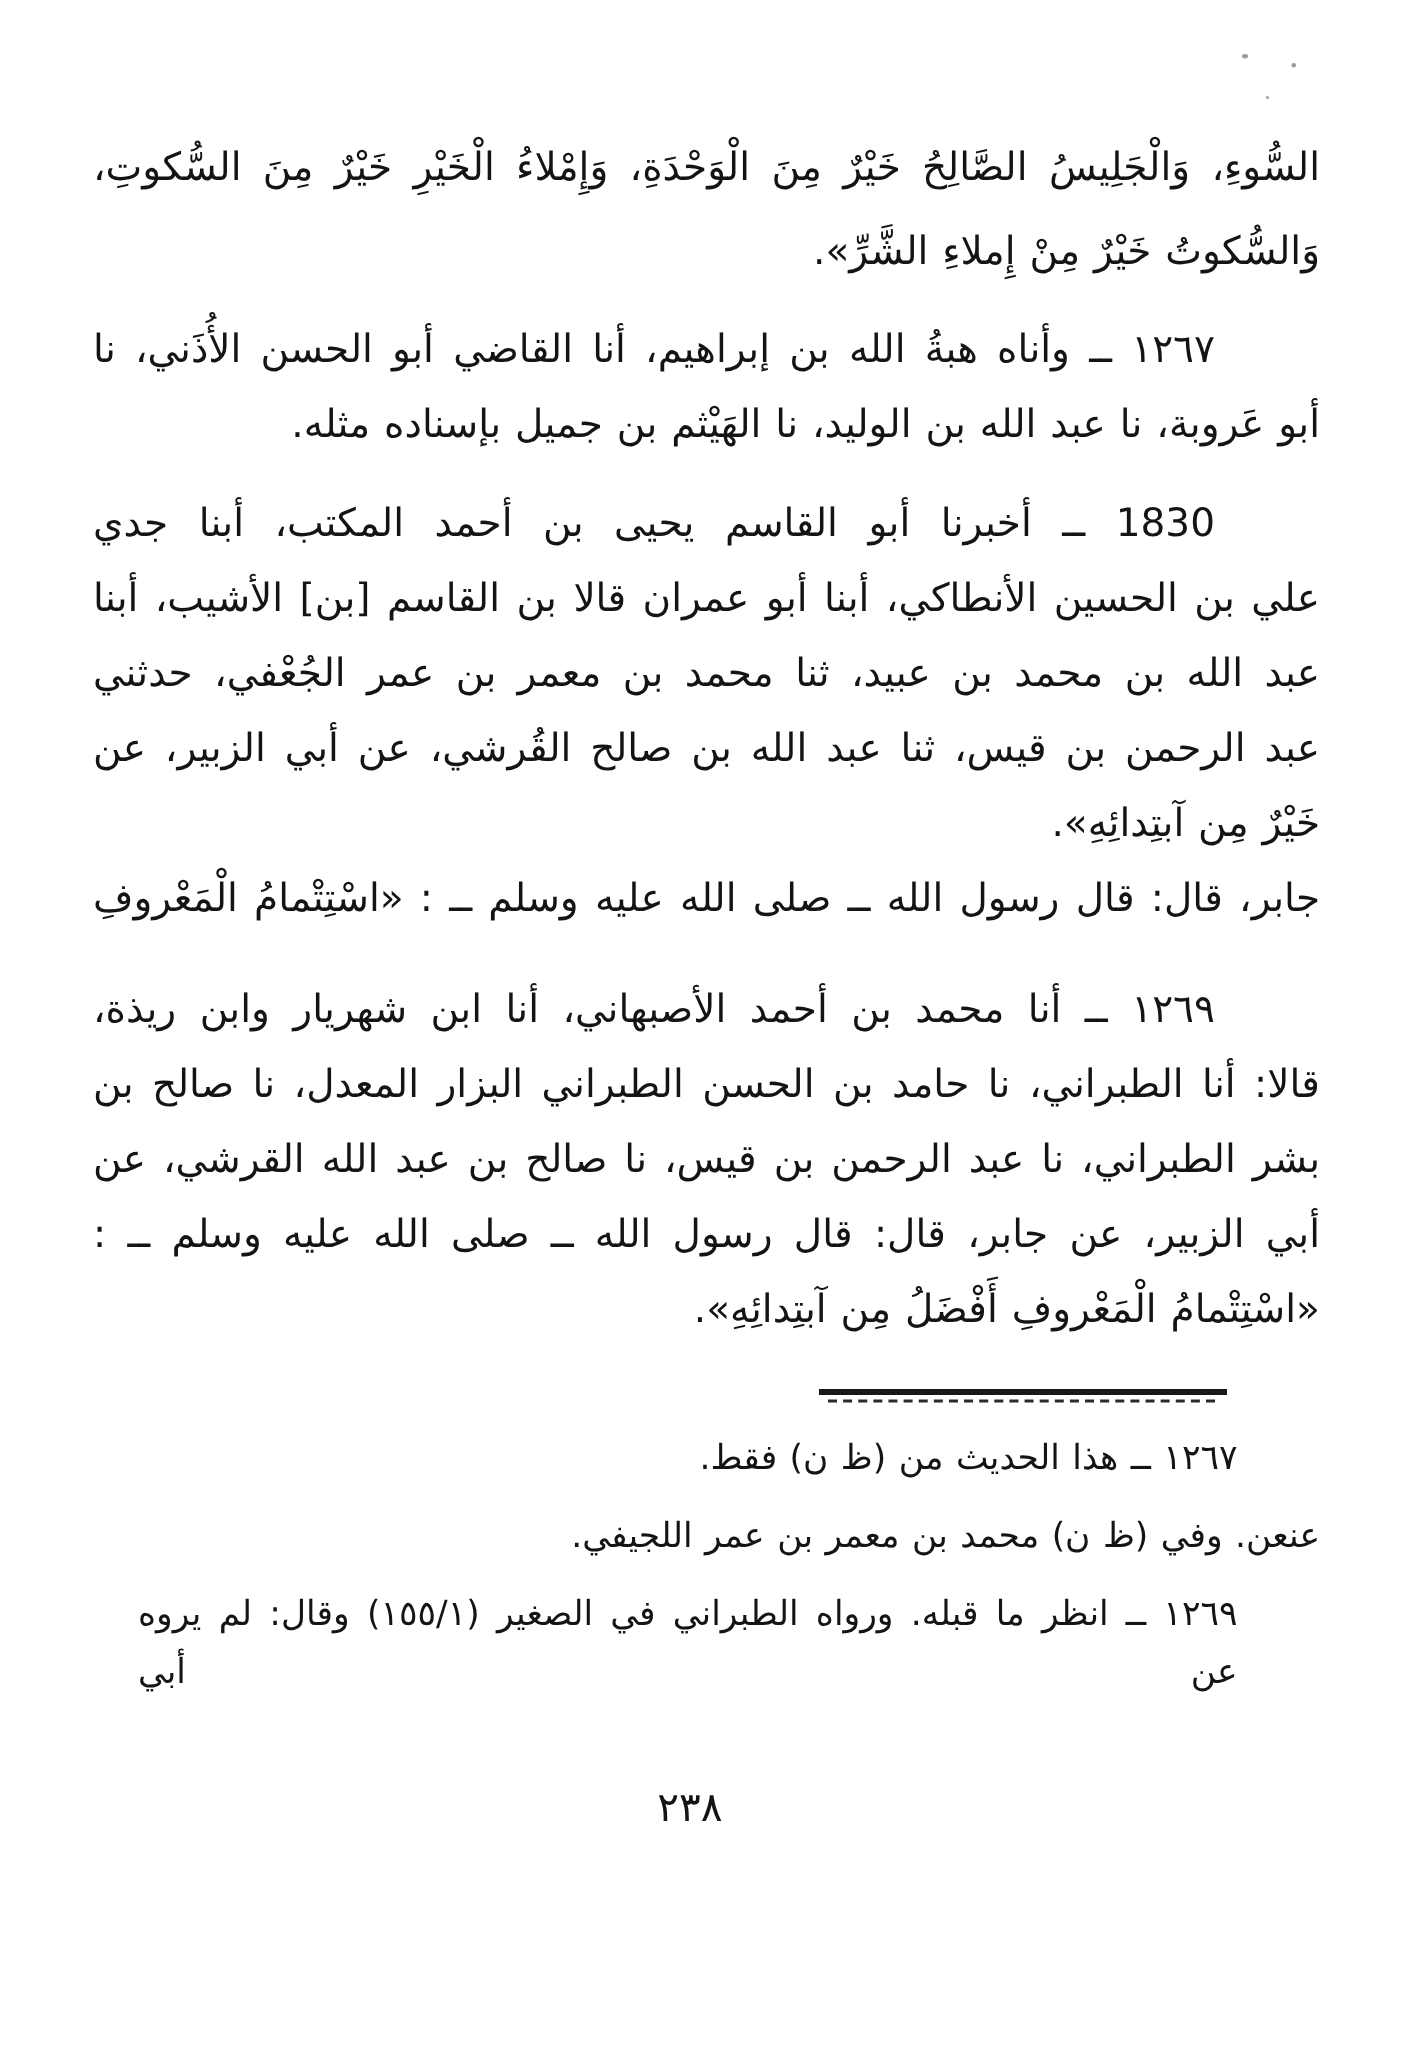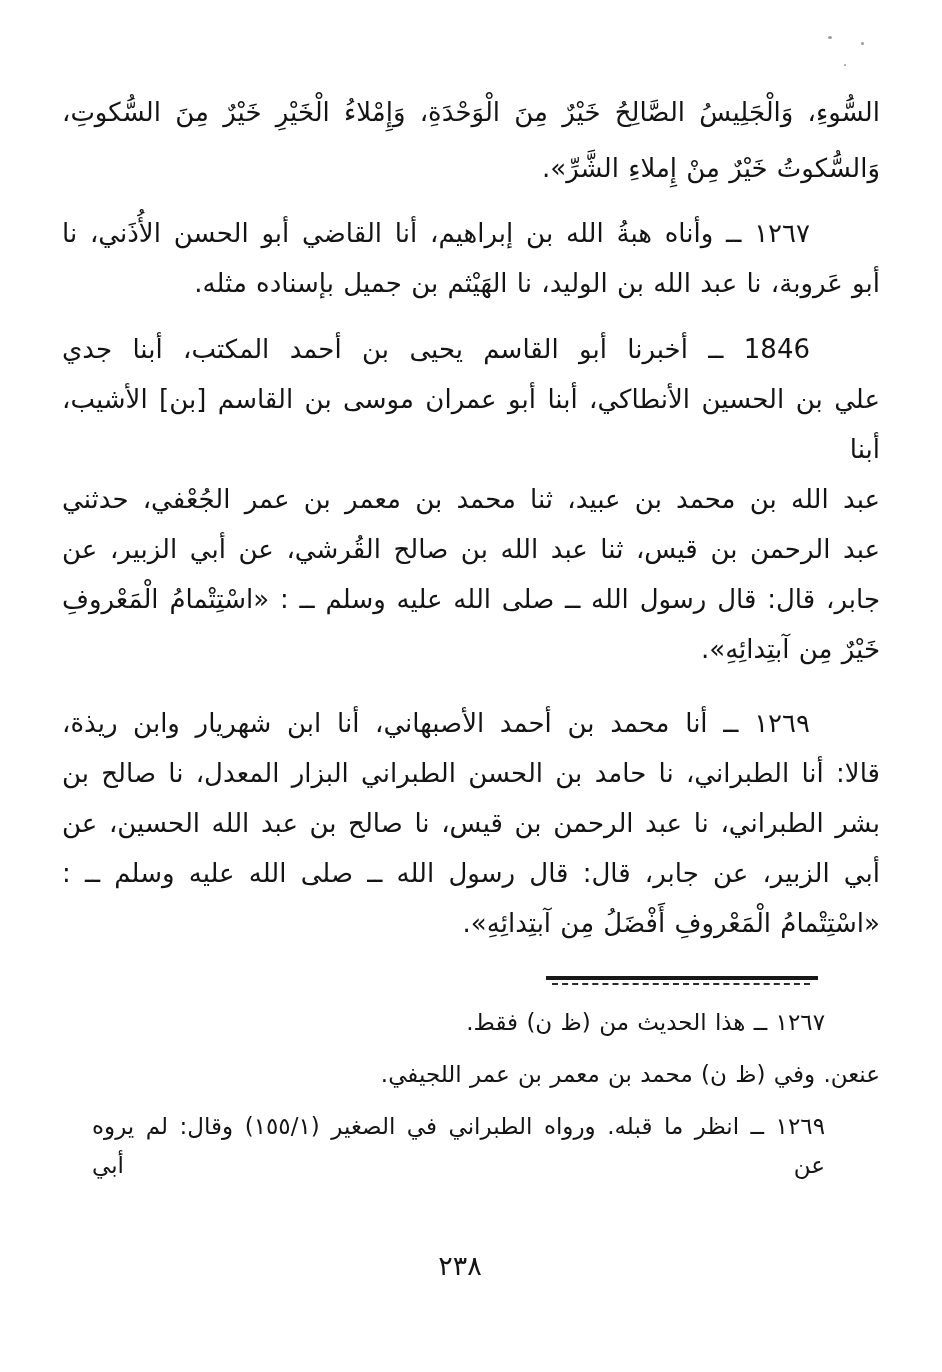"1846 ــ أخبرنا أبو القاسم" div.line { text: 1846 -> 1830 }
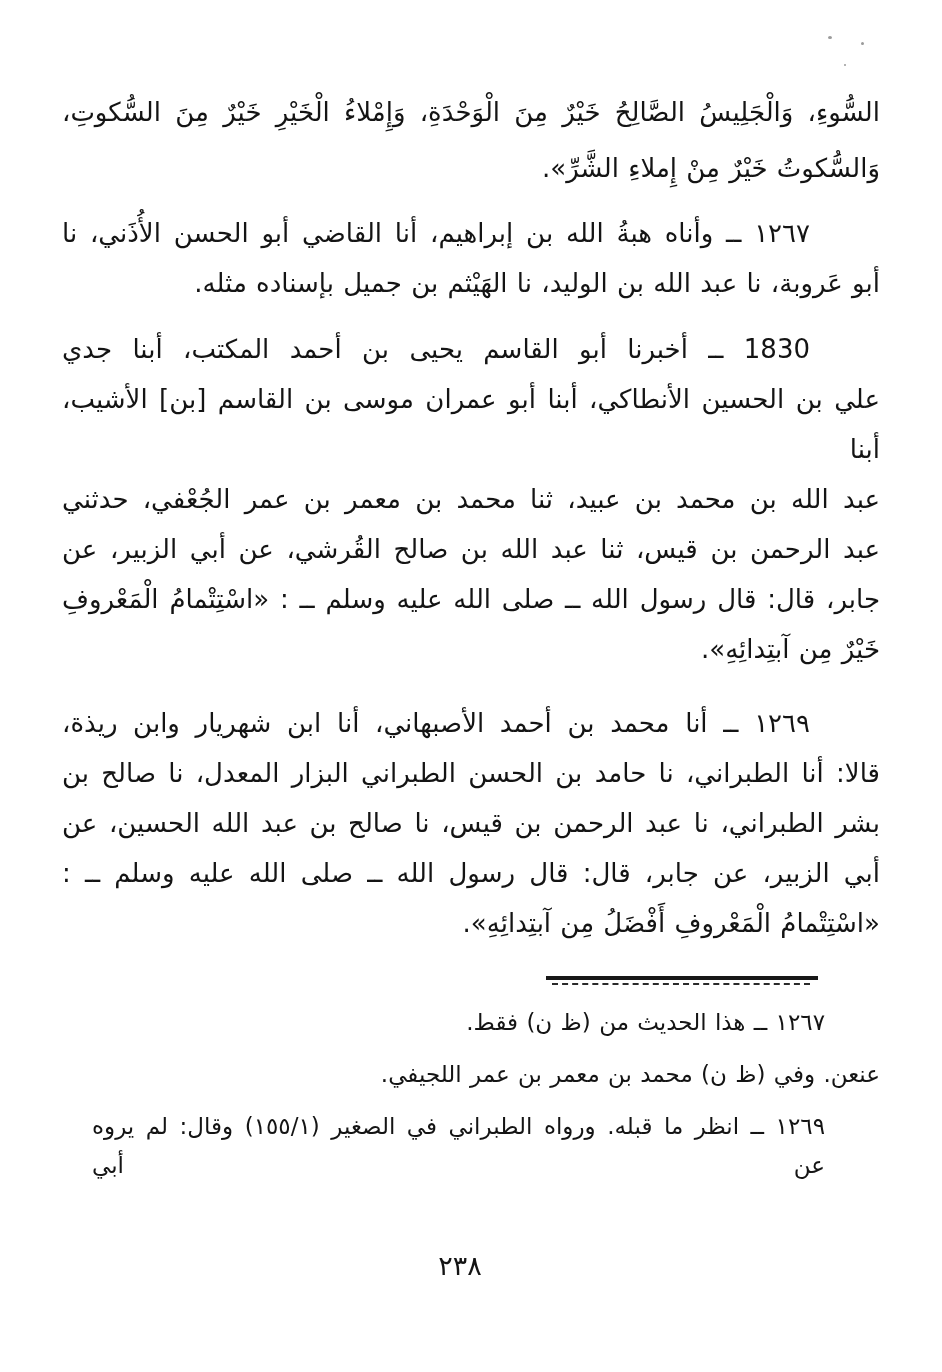"علي بن الحسين الأنطاكي، أبنا" div.line { text: موسى -> قالا }
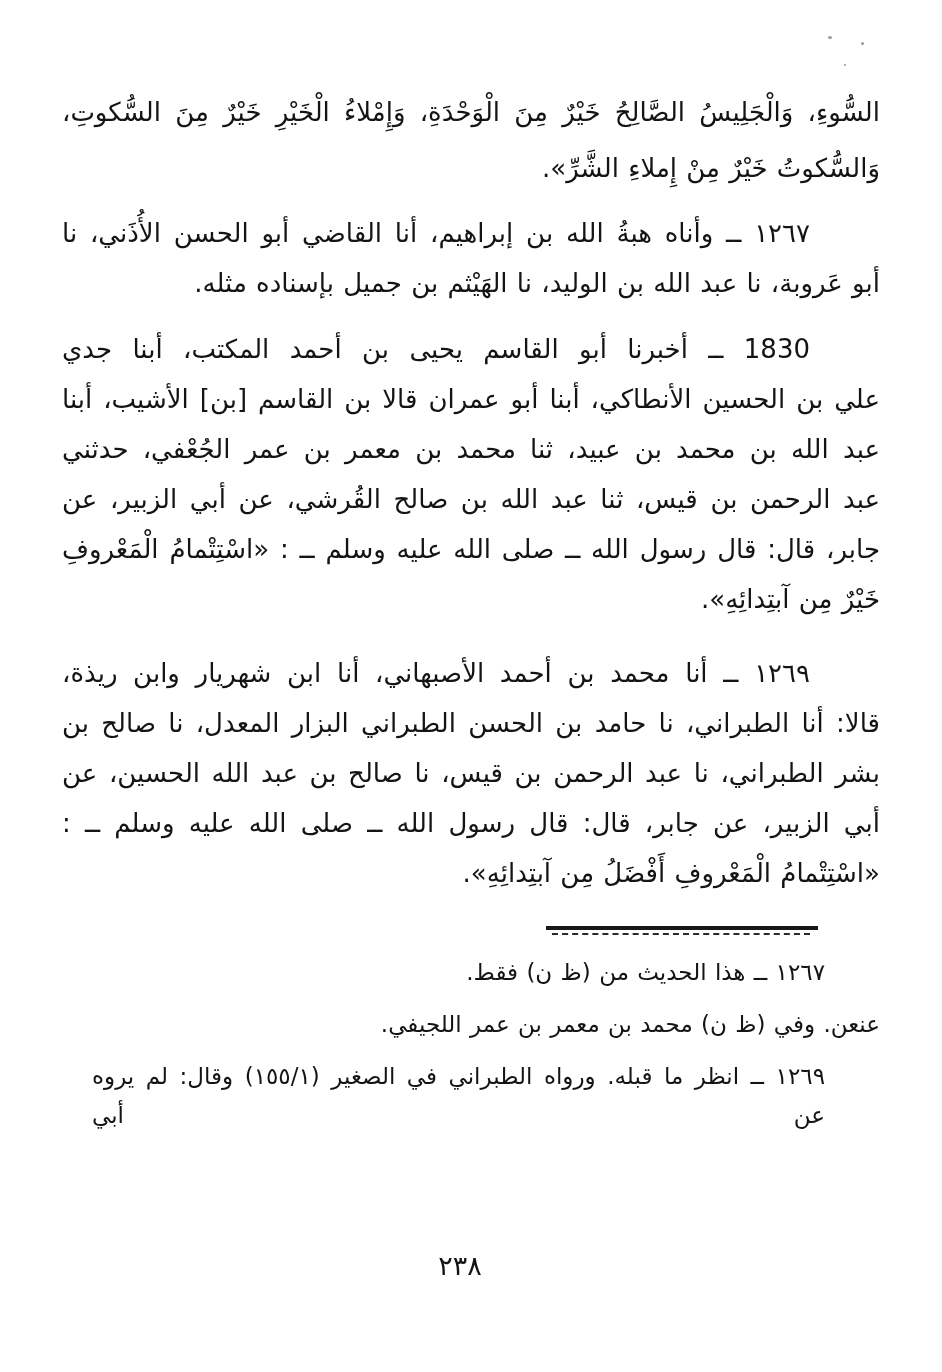"جابر، قال: قال رسول الله" div.line { order: before "خَيْرٌ مِن آبتِدائِهِ»." -> after "خَيْرٌ مِن آبتِدائِهِ»." }
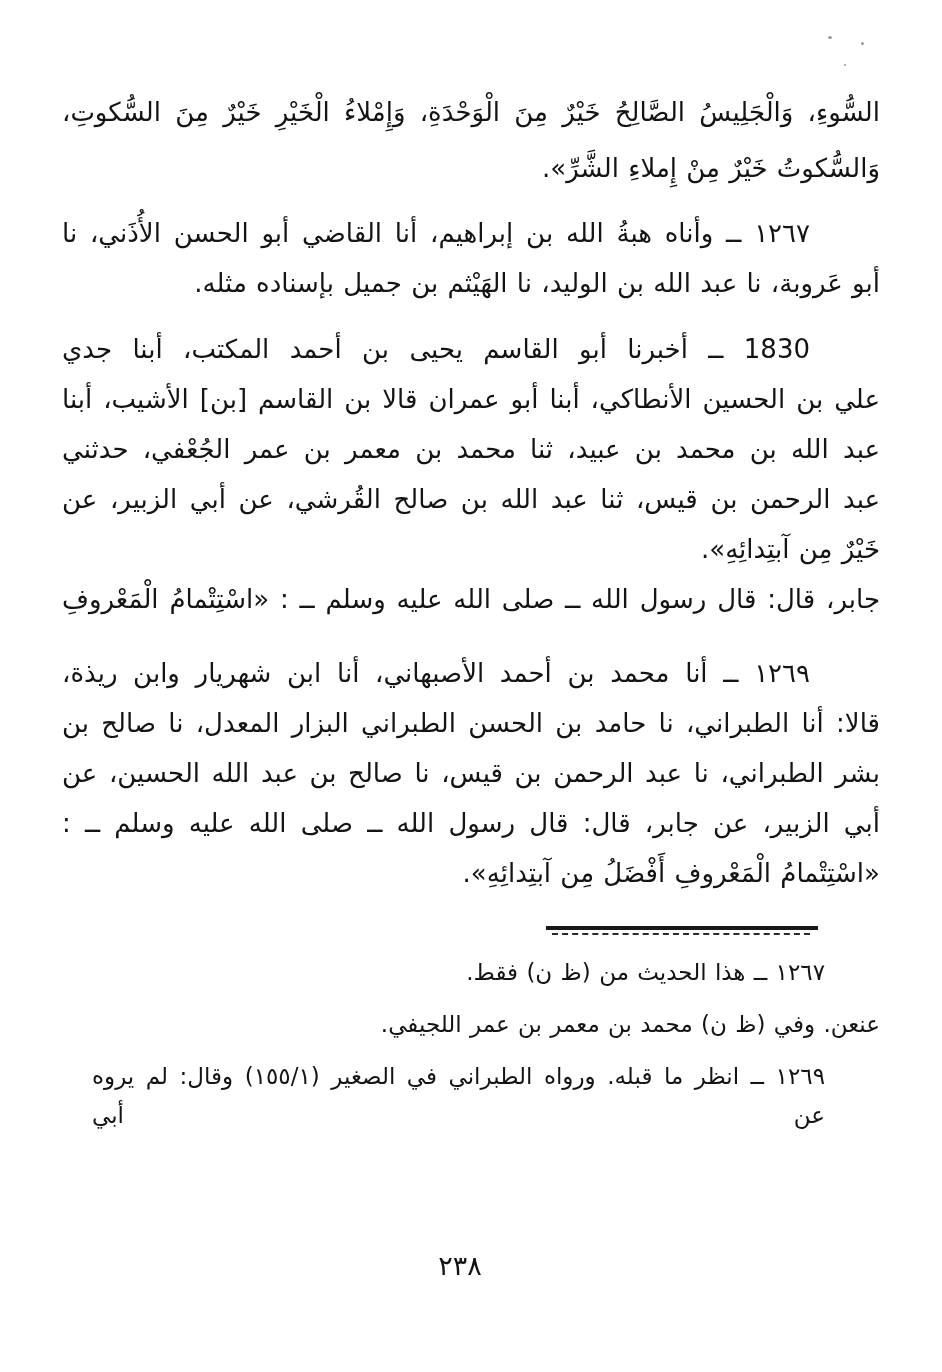"بشر الطبراني، نا عبد الرحمن" div.line { text: الحسين -> القرشي }
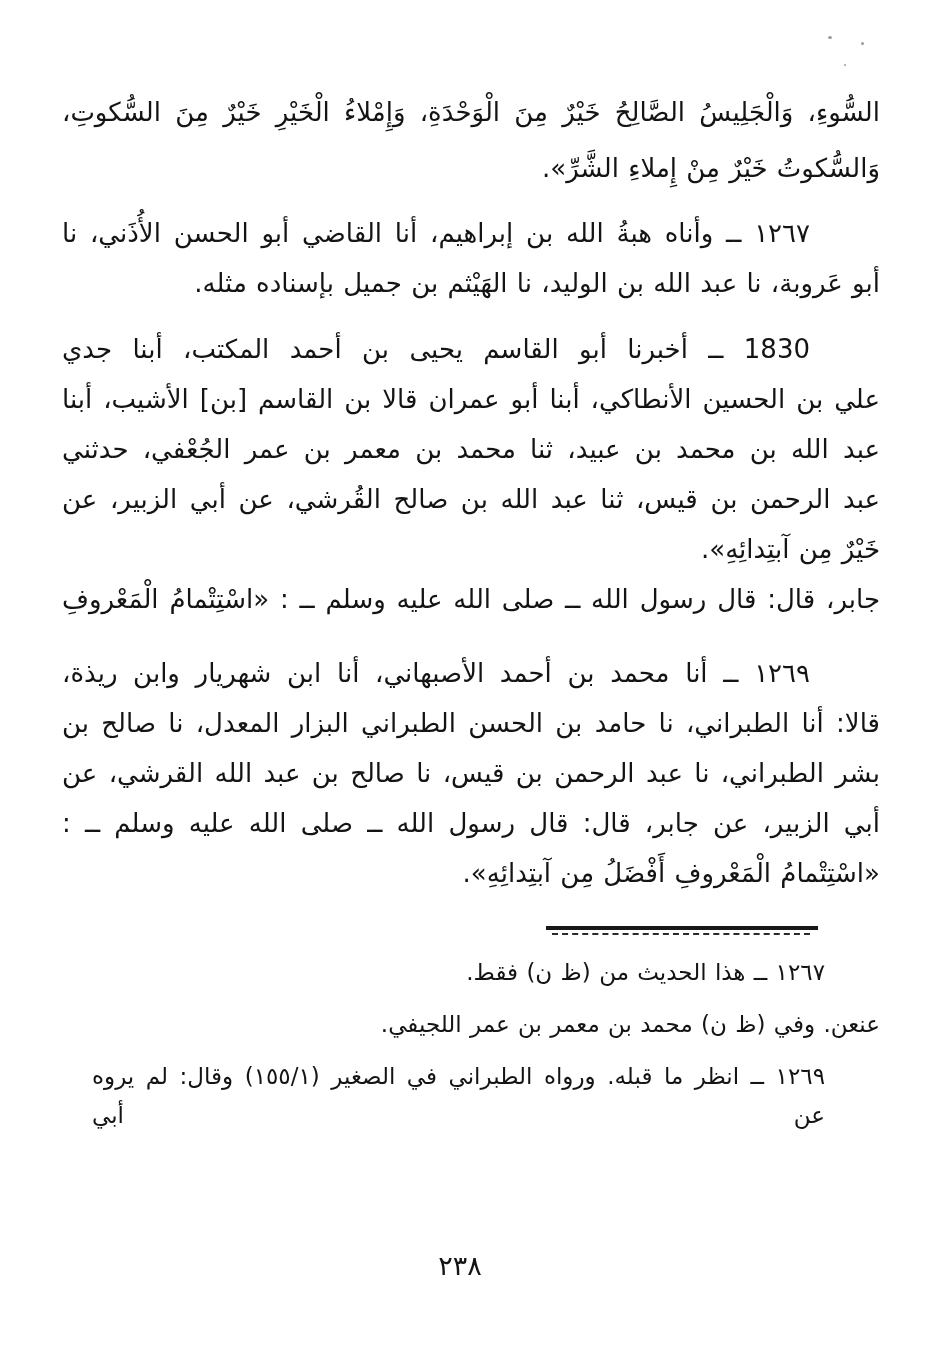"٢٣٨" .page-number { top: 1250px -> 1190px }
